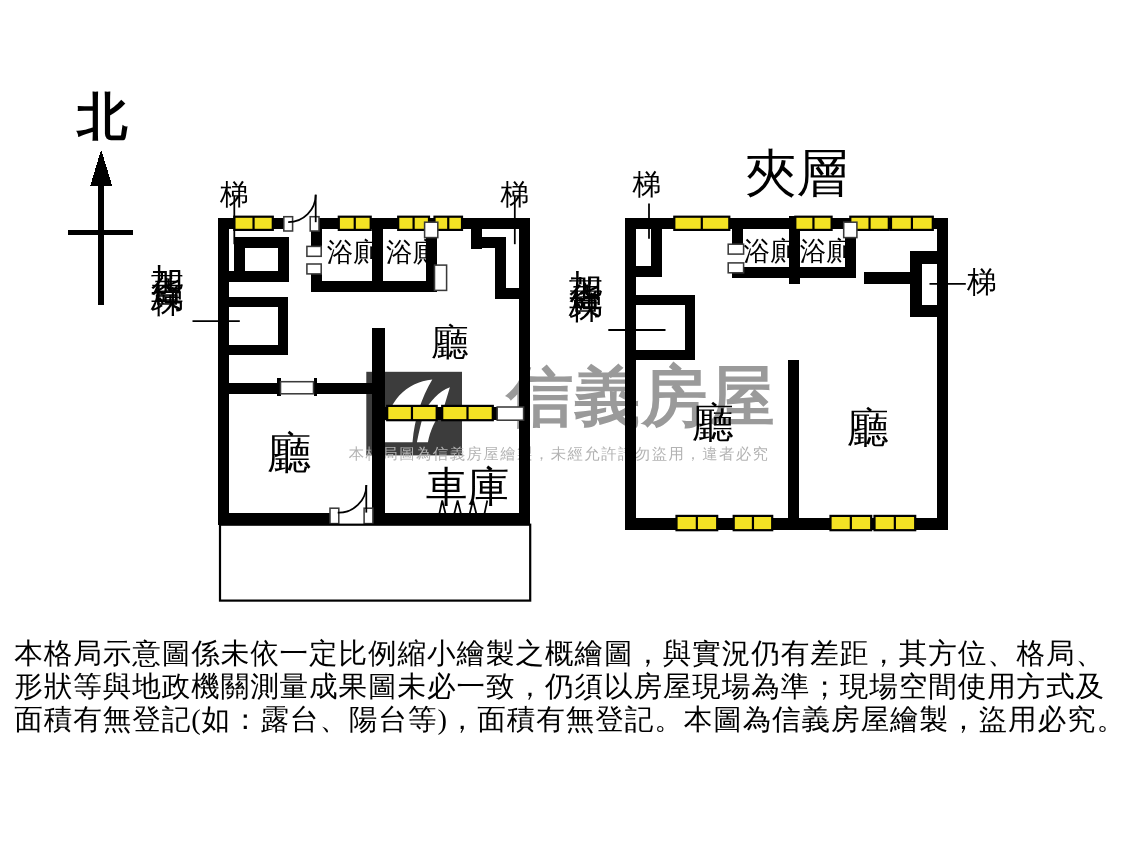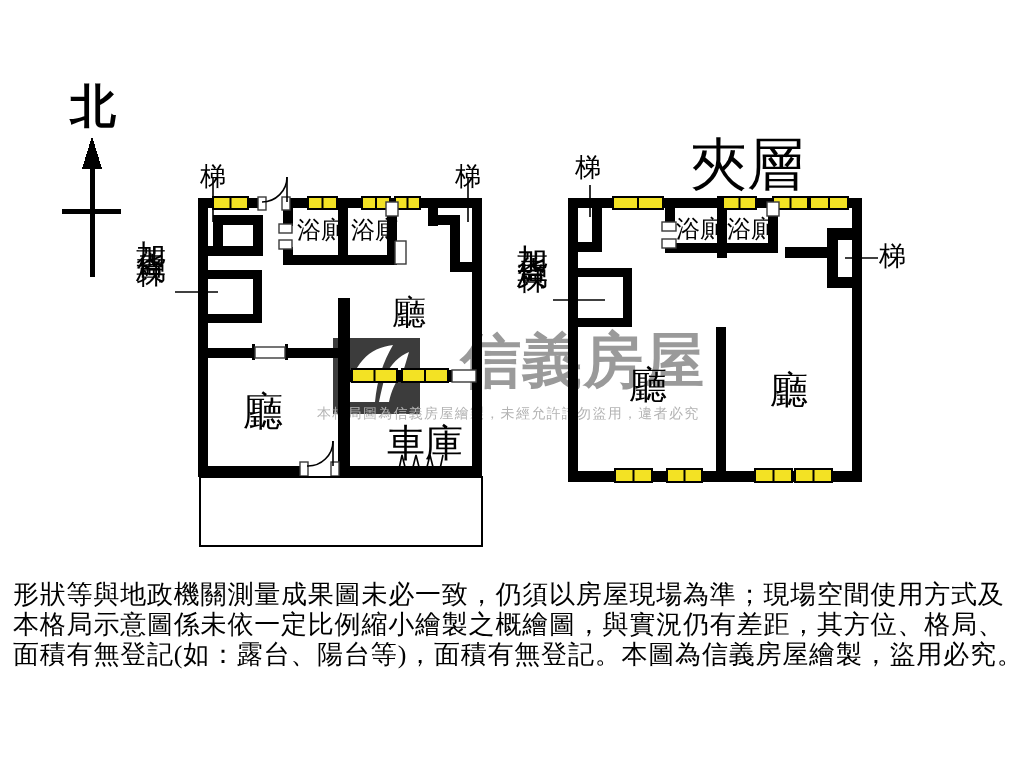"夾層" div.lbl { font-size: 57px -> 47px; margin-left: 13px -> none }
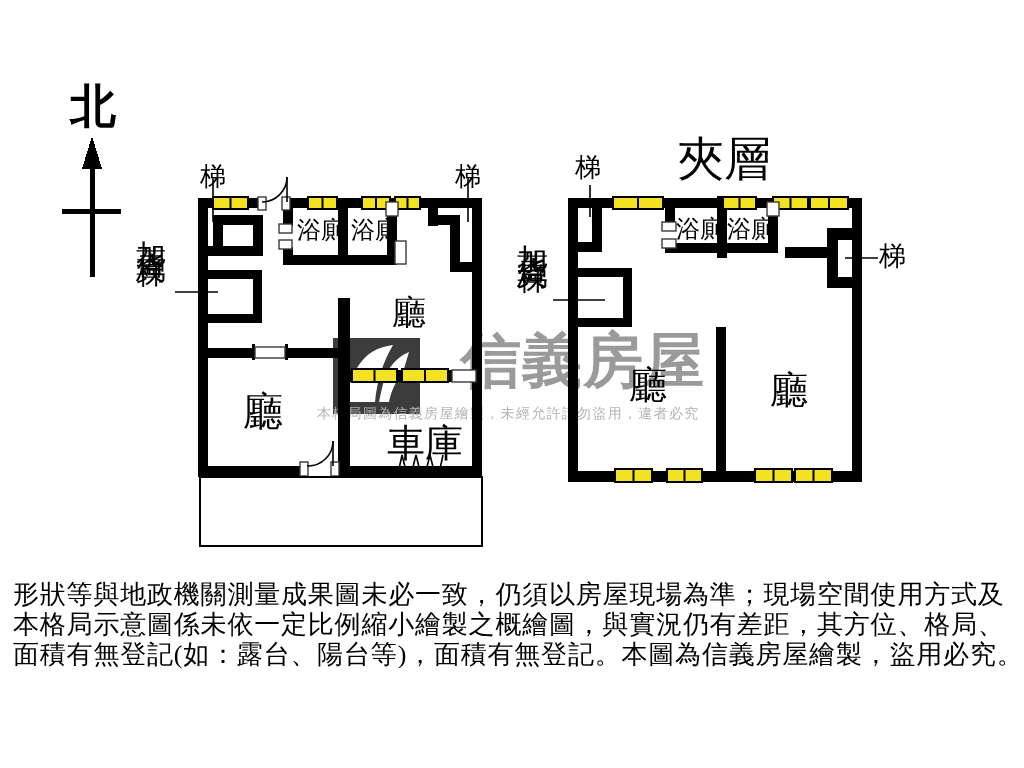"形狀等與地政機關測量成果圖未必一致，仍須以房屋現場為準；現場空間使用方式及" div { order: before "本格局示意圖係未依一定比例縮小繪製之概繪圖，與實況仍有差距，其方位、格局、" -> after "本格局示意圖係未依一定比例縮小繪製之概繪圖，與實況仍有差距，其方位、格局、" }
